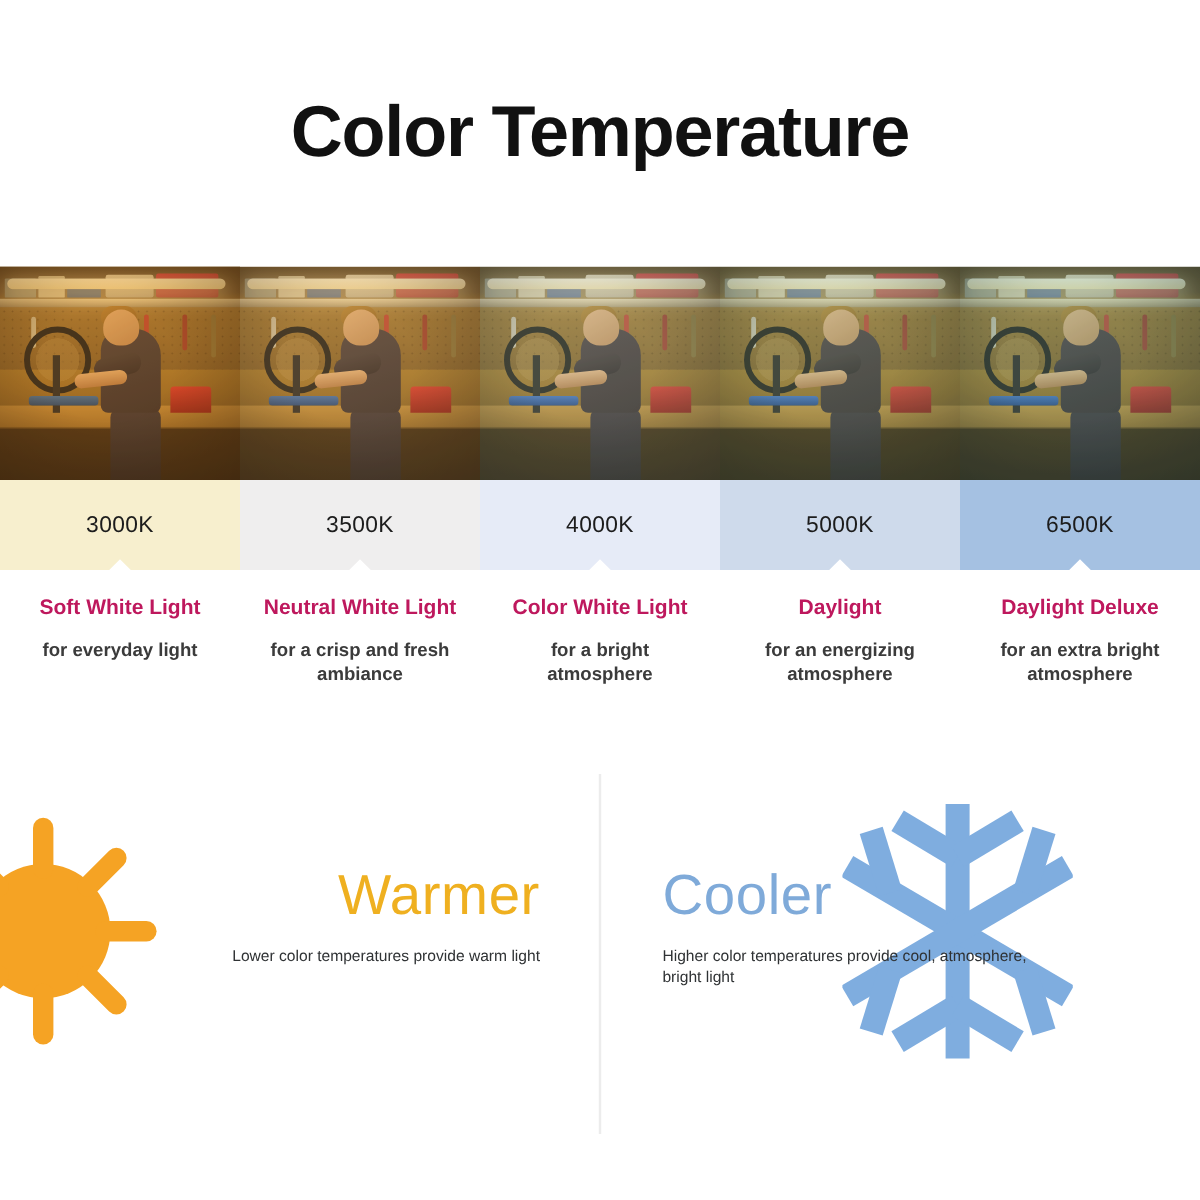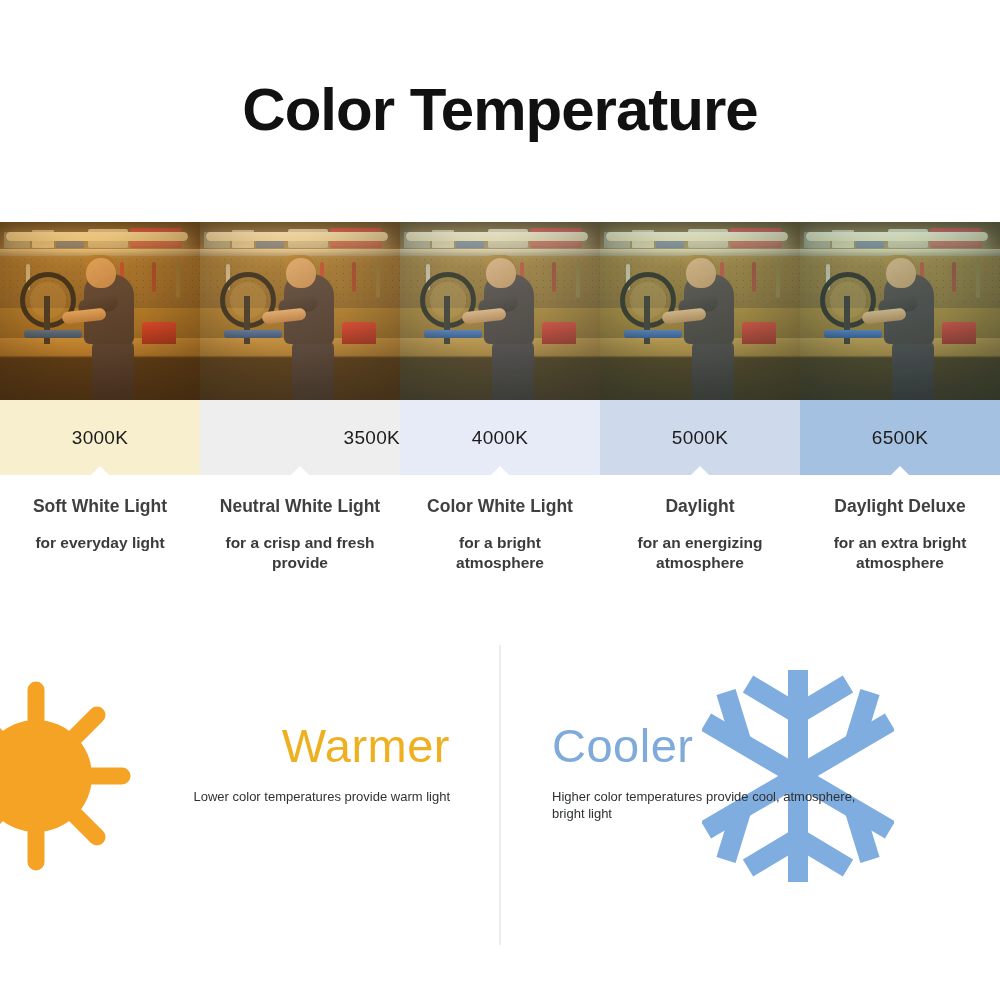"3500K" div.swatch { justify-content: flex-end -> none }
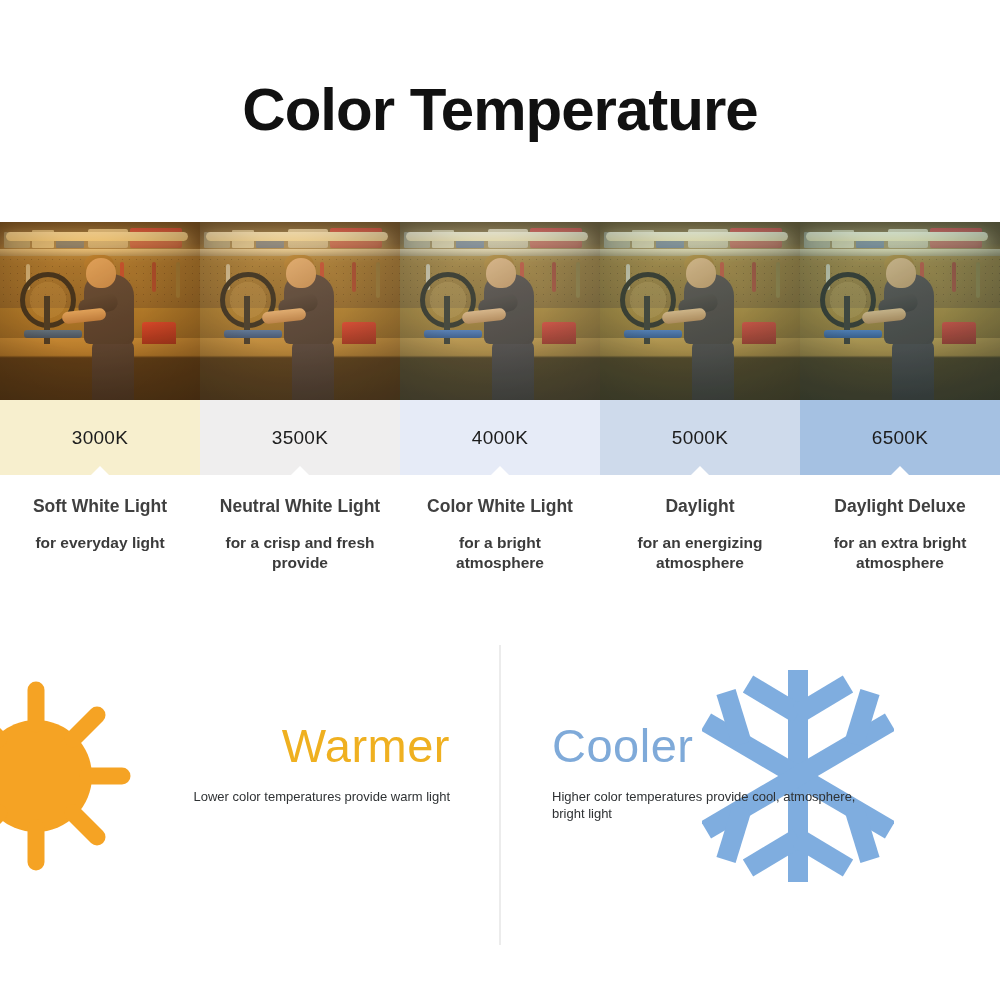"Soft White Light" .desc-name { color: #404040 -> #be185d }
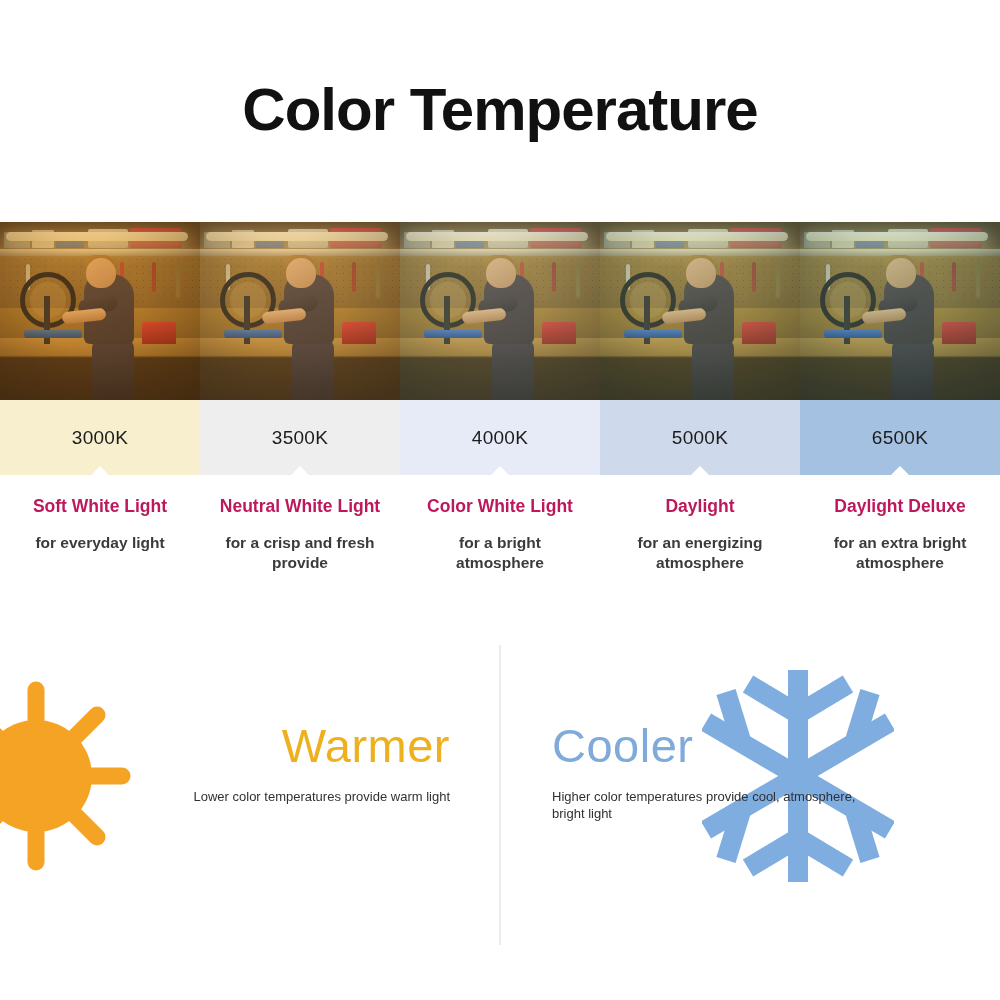"for a crisp and fresh" div.desc-sub { text: provide -> ambiance }
